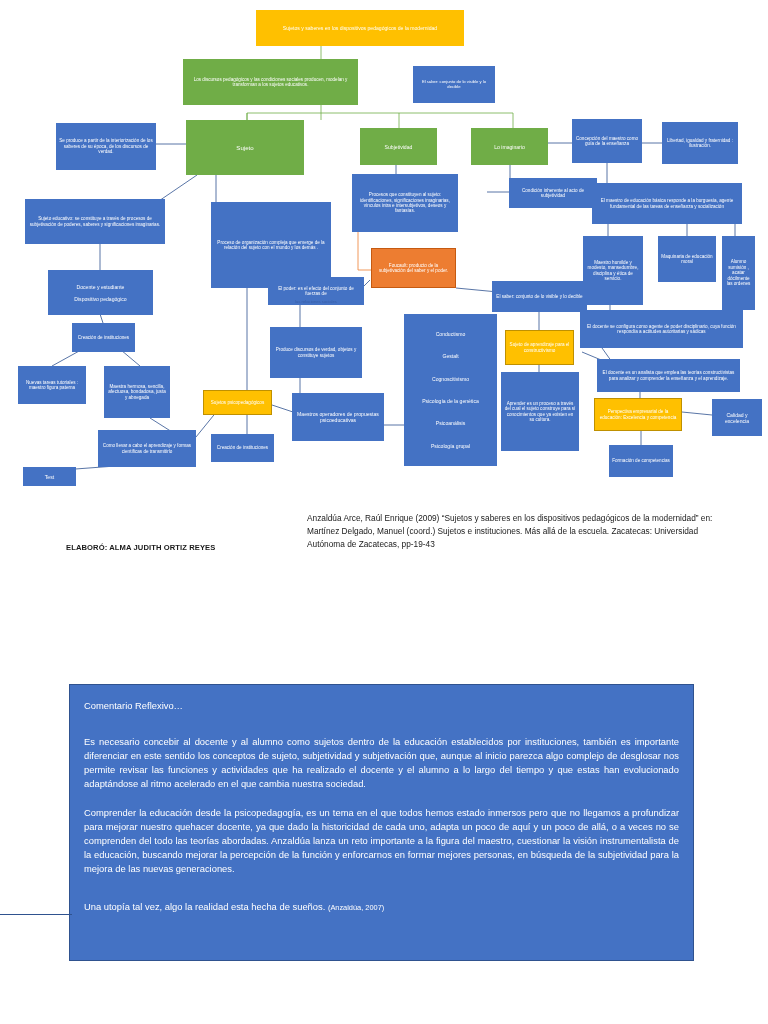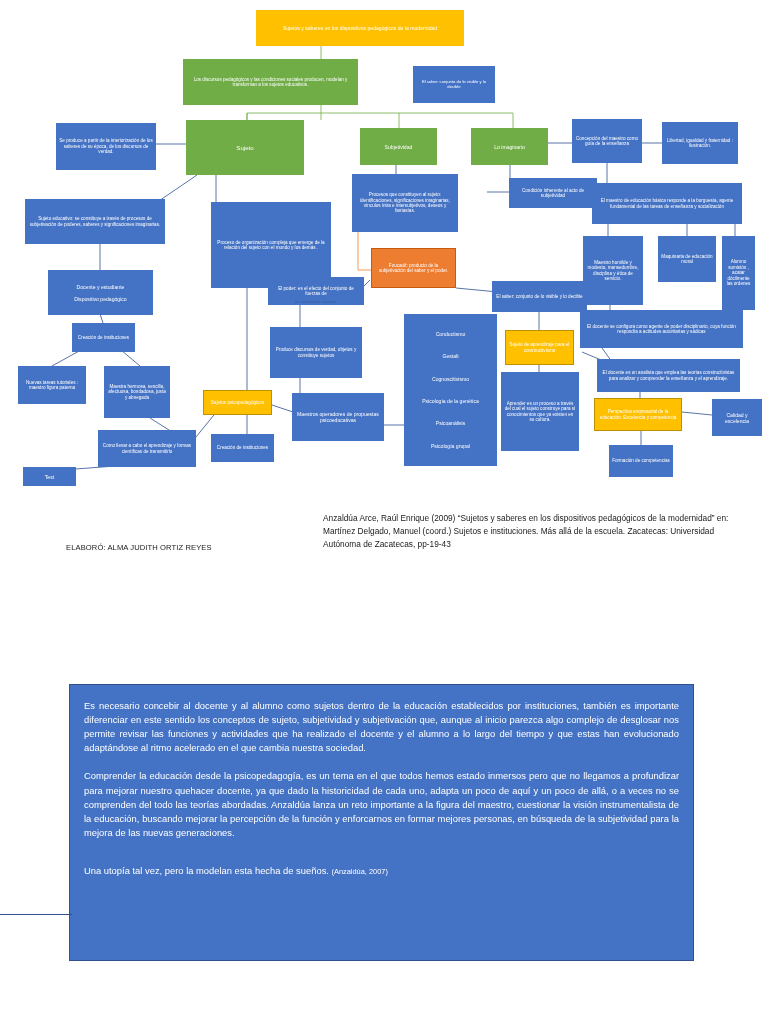"Anzaldúa Arce, Raúl Enrique (2009)" #citation { left: 323px -> 307px }
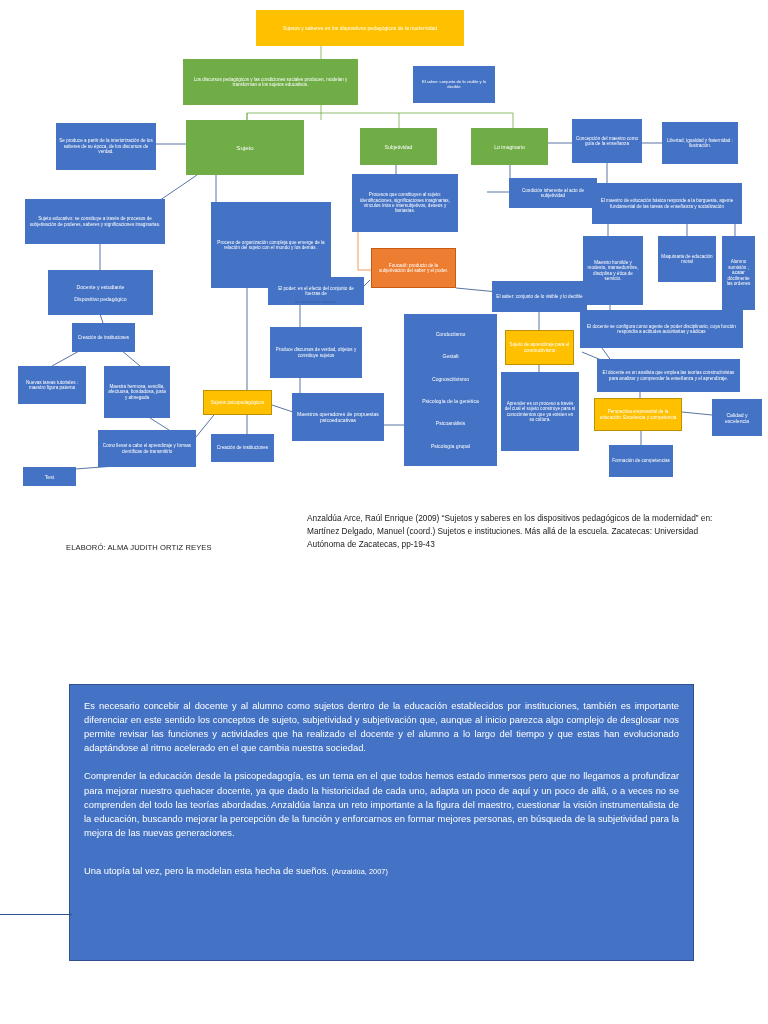"ELABORÓ: ALMA JUDITH ORTIZ REYES" #credit { font-weight: normal -> bold }
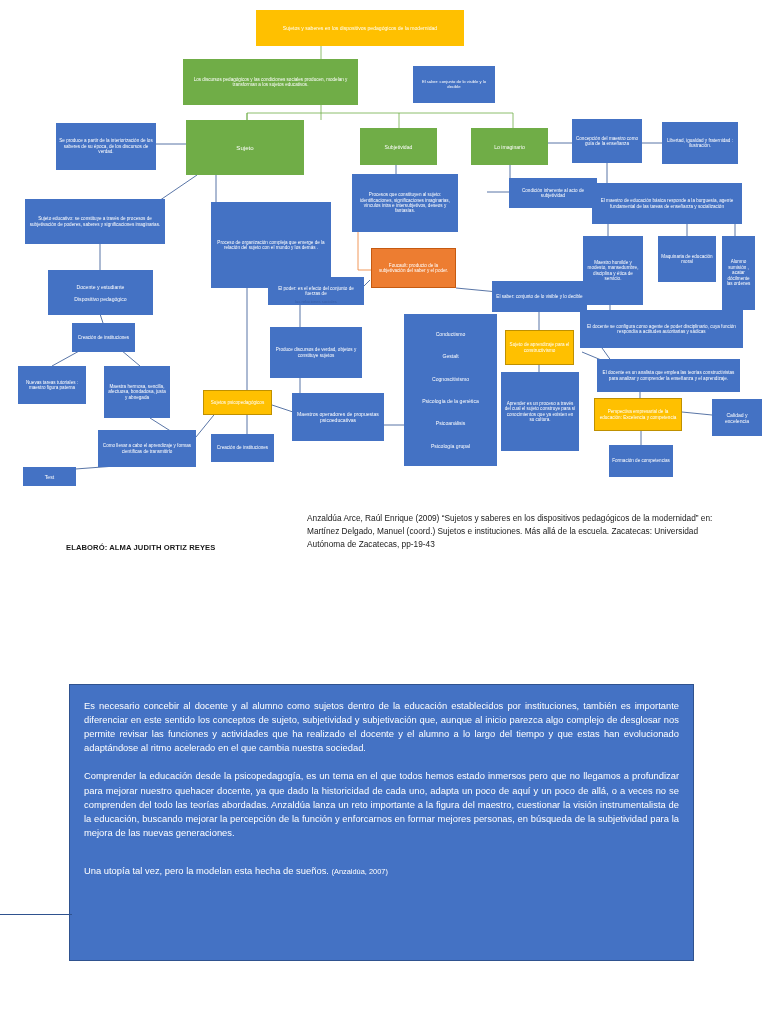"Comentario Reflexivo…" p.ct-title { html: none -> <p>Comentario Reflexivo…</p> }
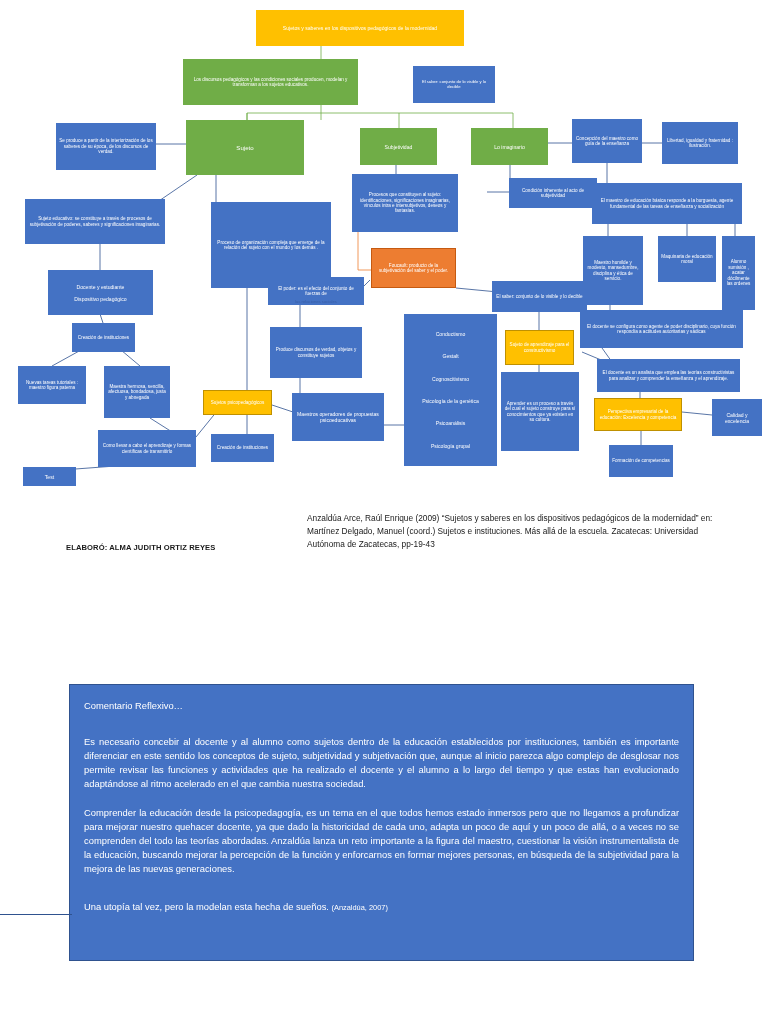"Una utopía tal vez, pero" span { text: pero la modelan -> algo la realidad }
